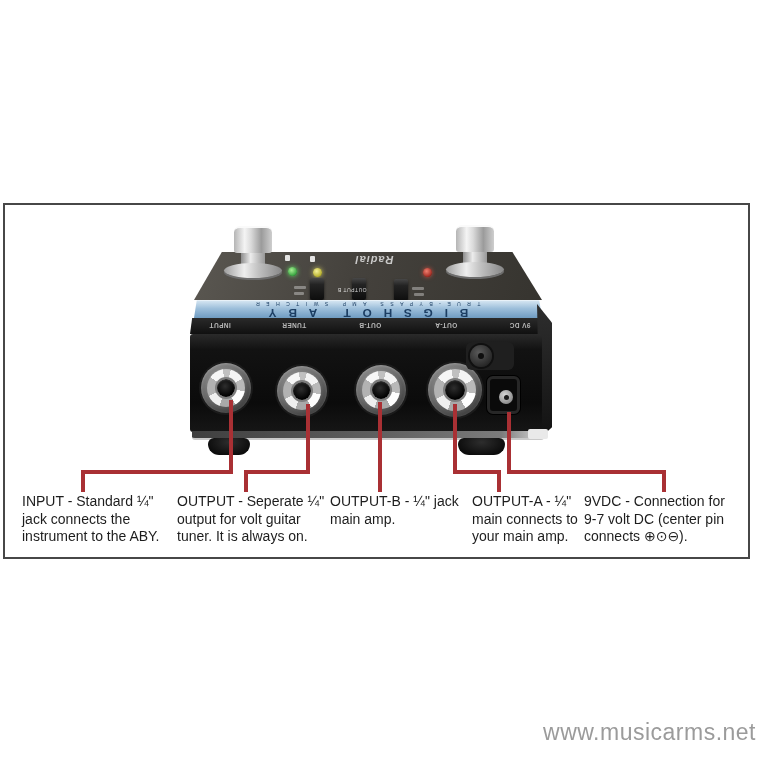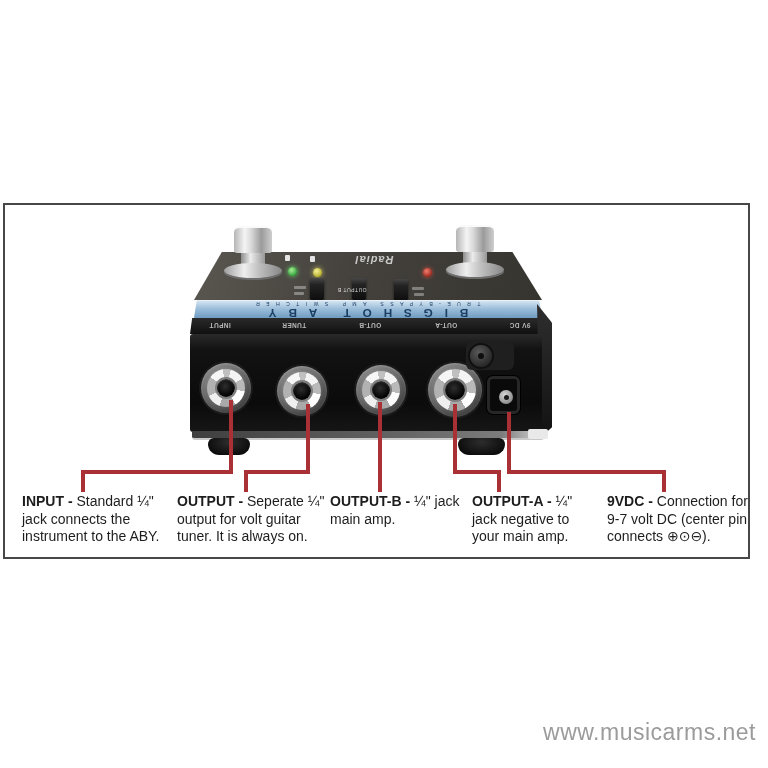"INPUT -" .ann b { font-weight: bold -> normal }
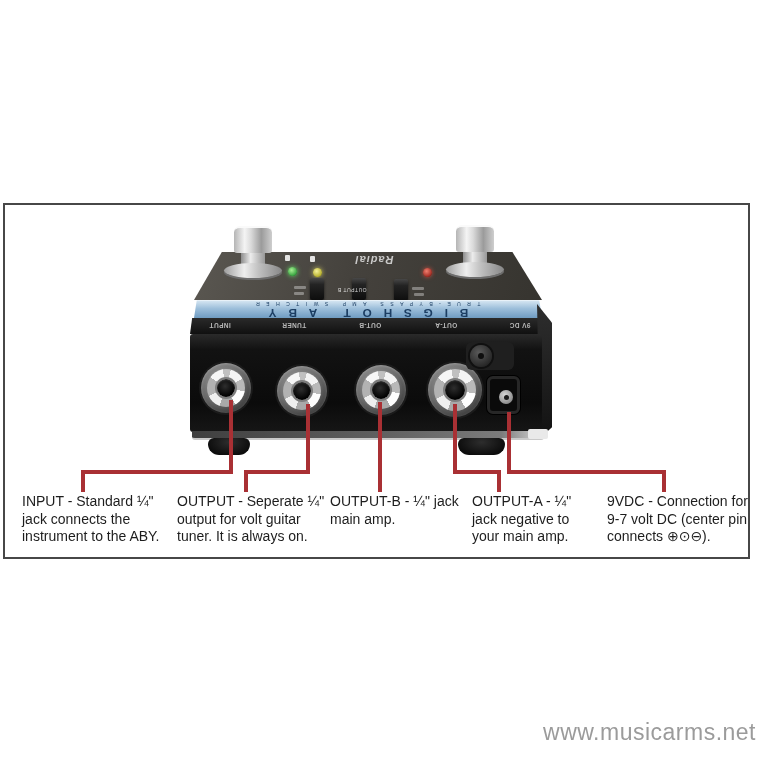"9VDC - Connection for" #ann5 { left: 607px -> 584px }
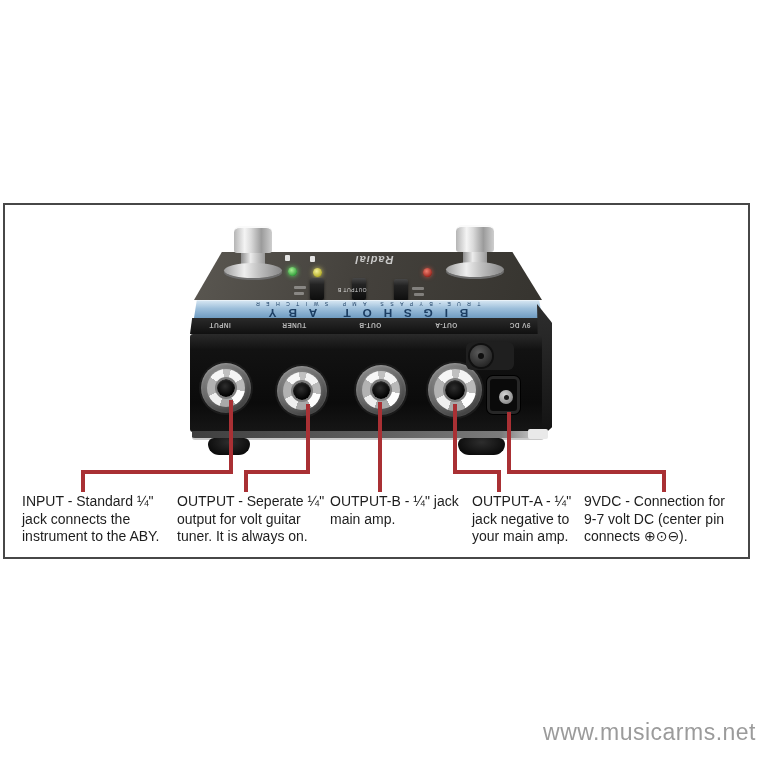"jack negative to" div { text: jack negative -> main connects }
